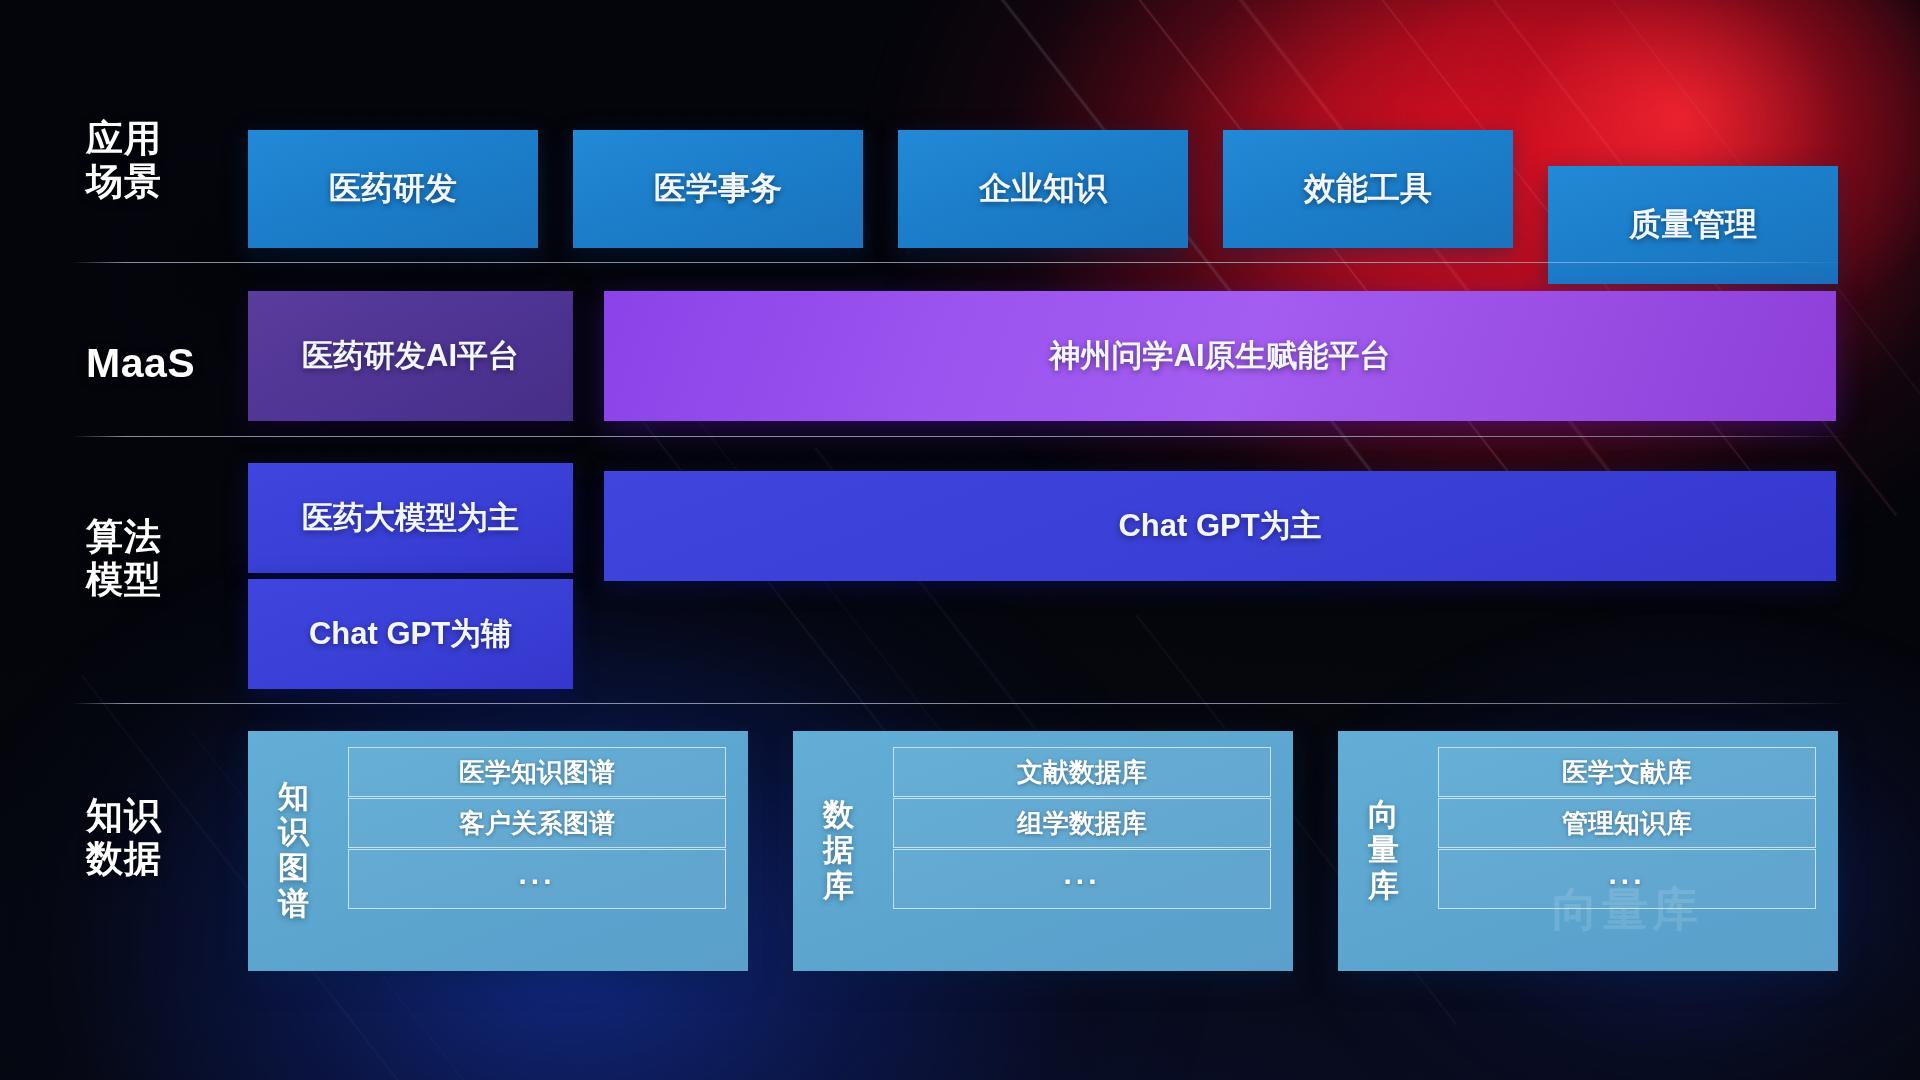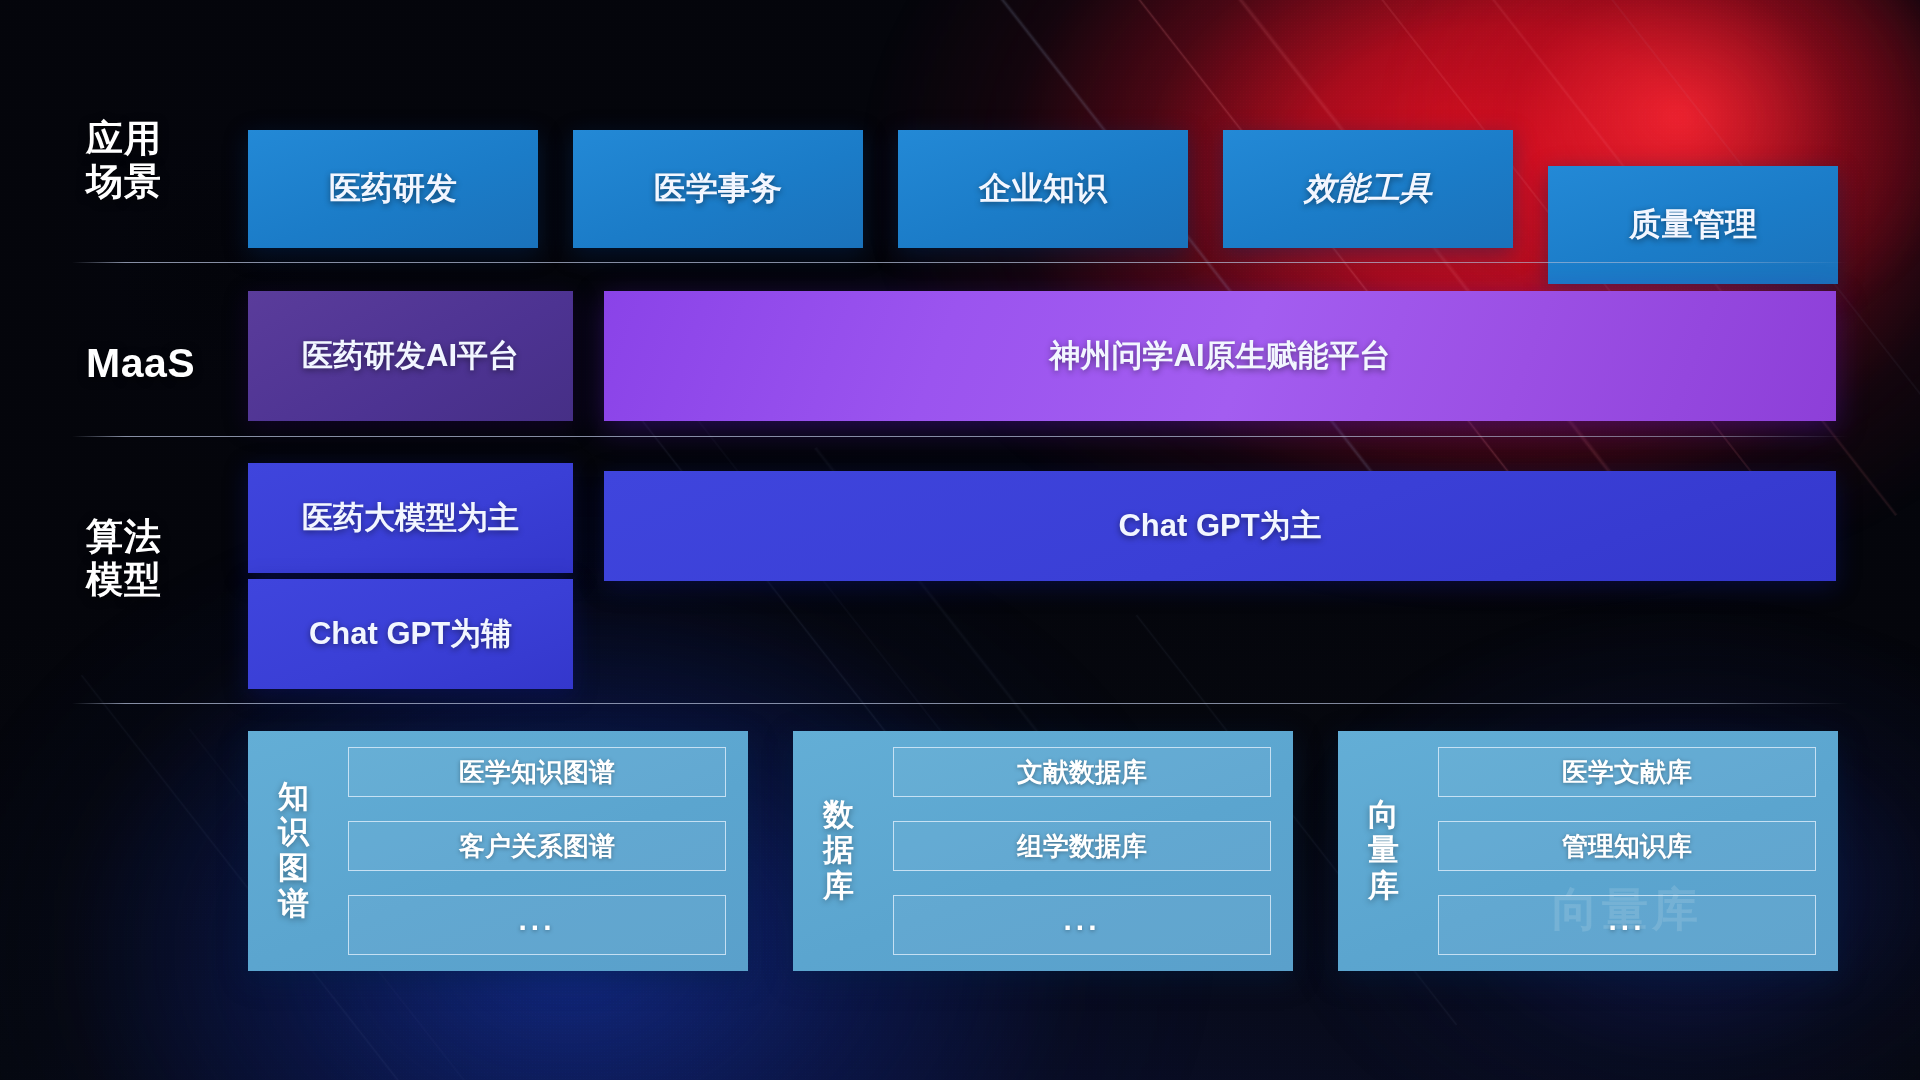"效能工具" div.box { font-style: italic -> none }
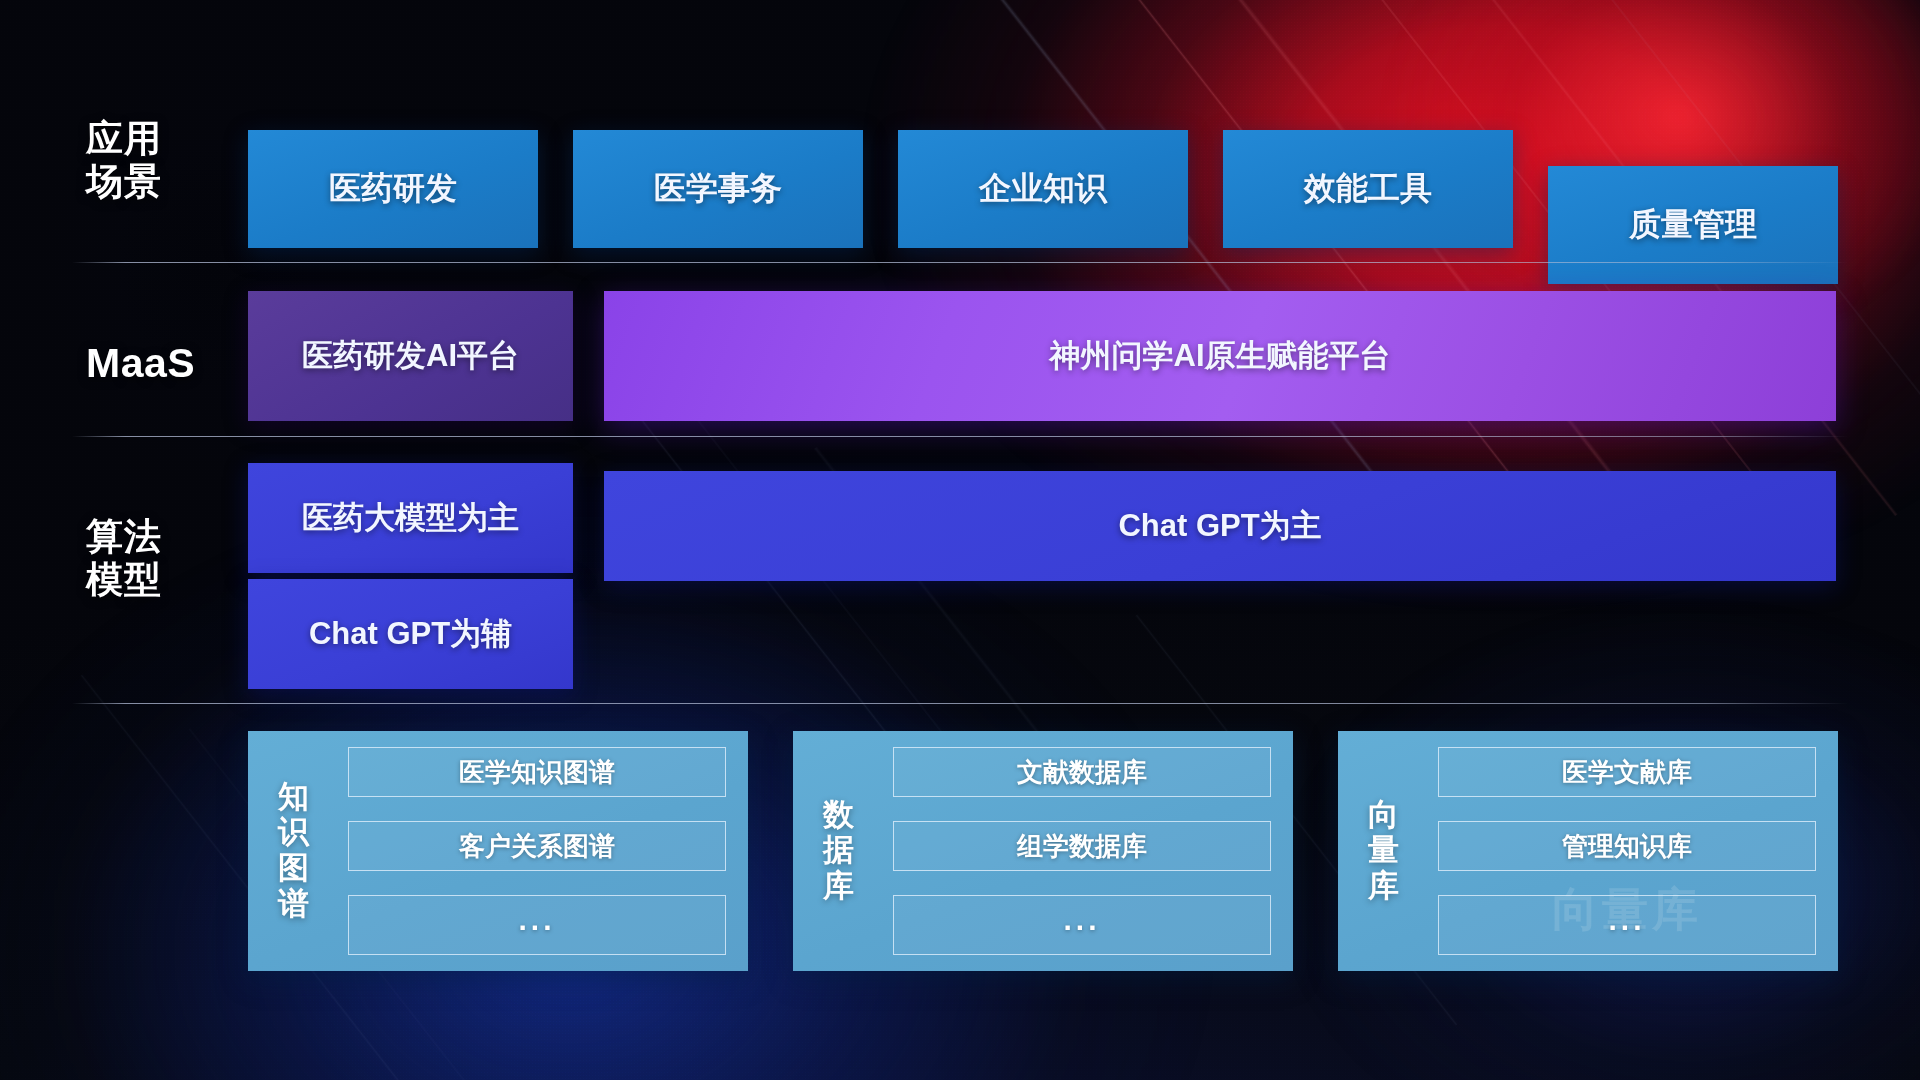"医学知识图谱" .kitems { gap: 14px -> 1px; justify-content: space-between -> flex-start }
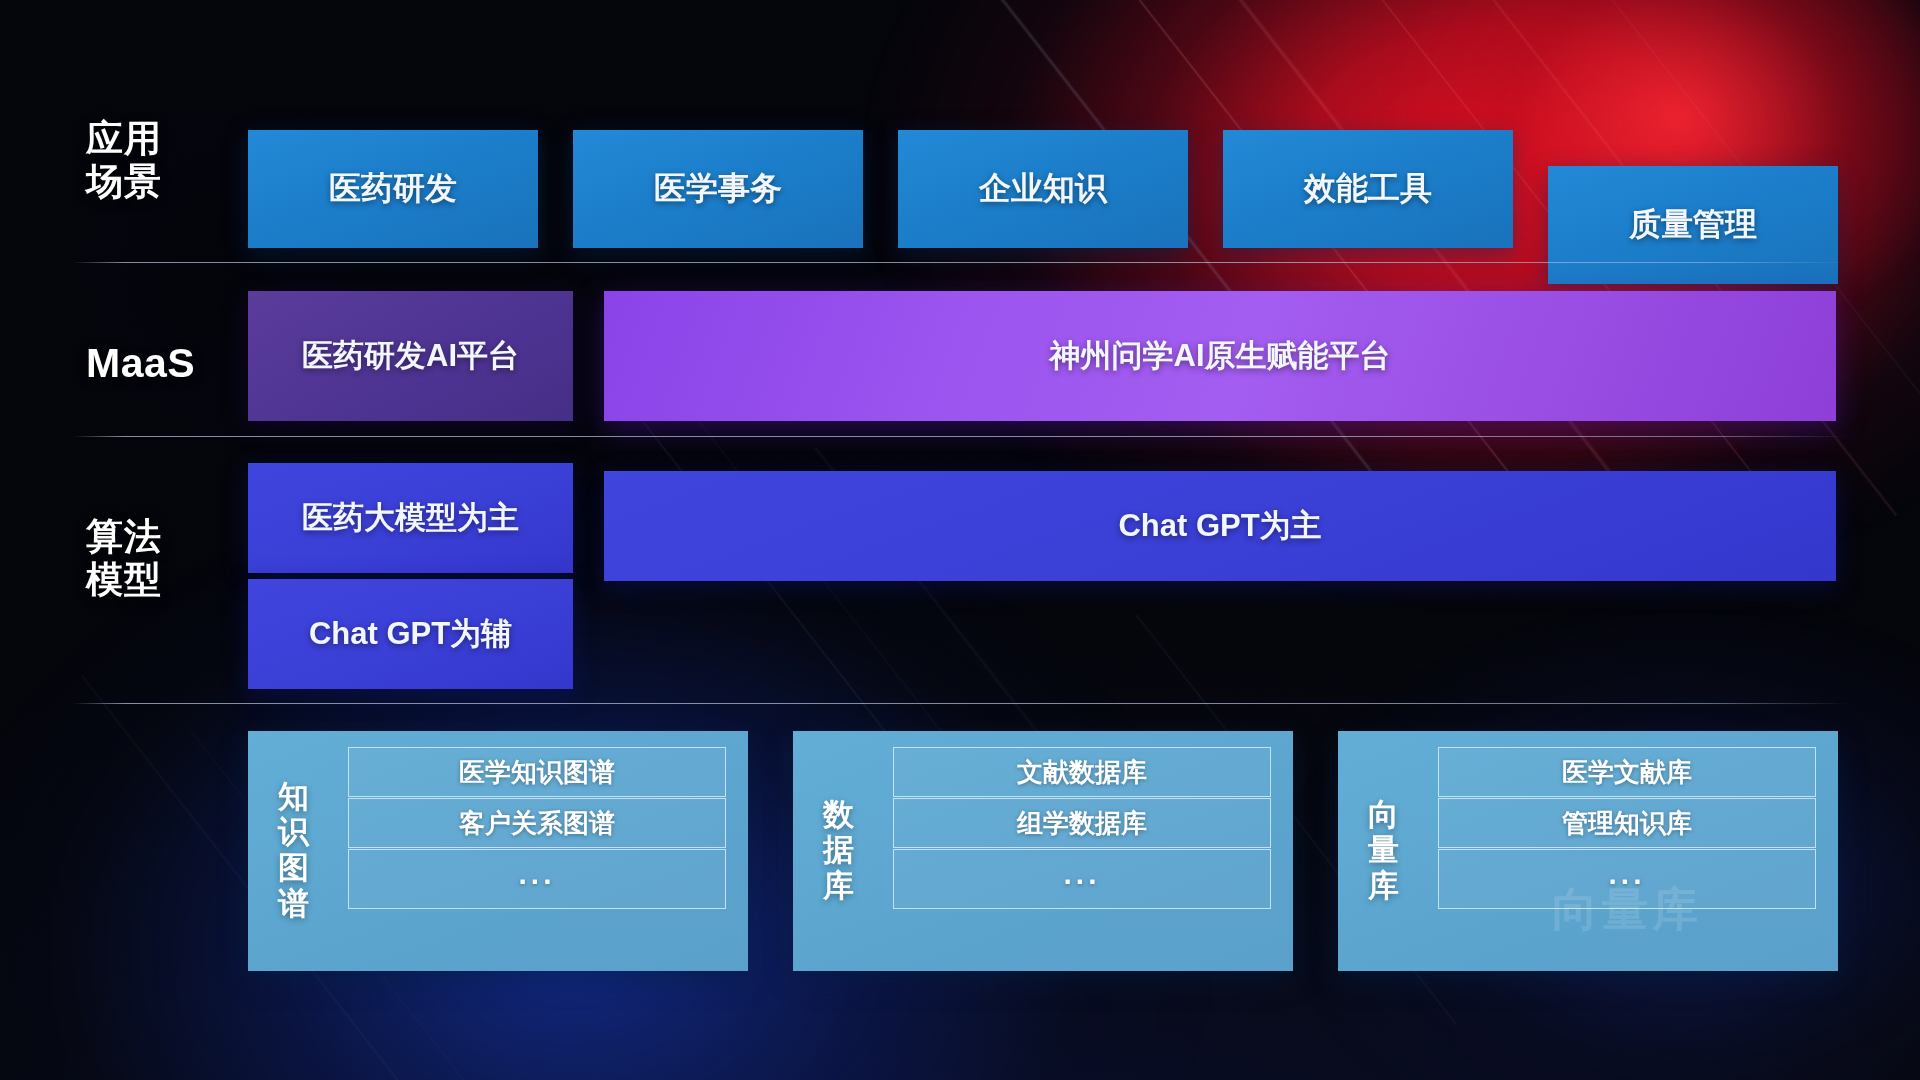"知识" div.rowlabel { html: none -> <div><span>知识</span><br><span>数据</span></div> }
